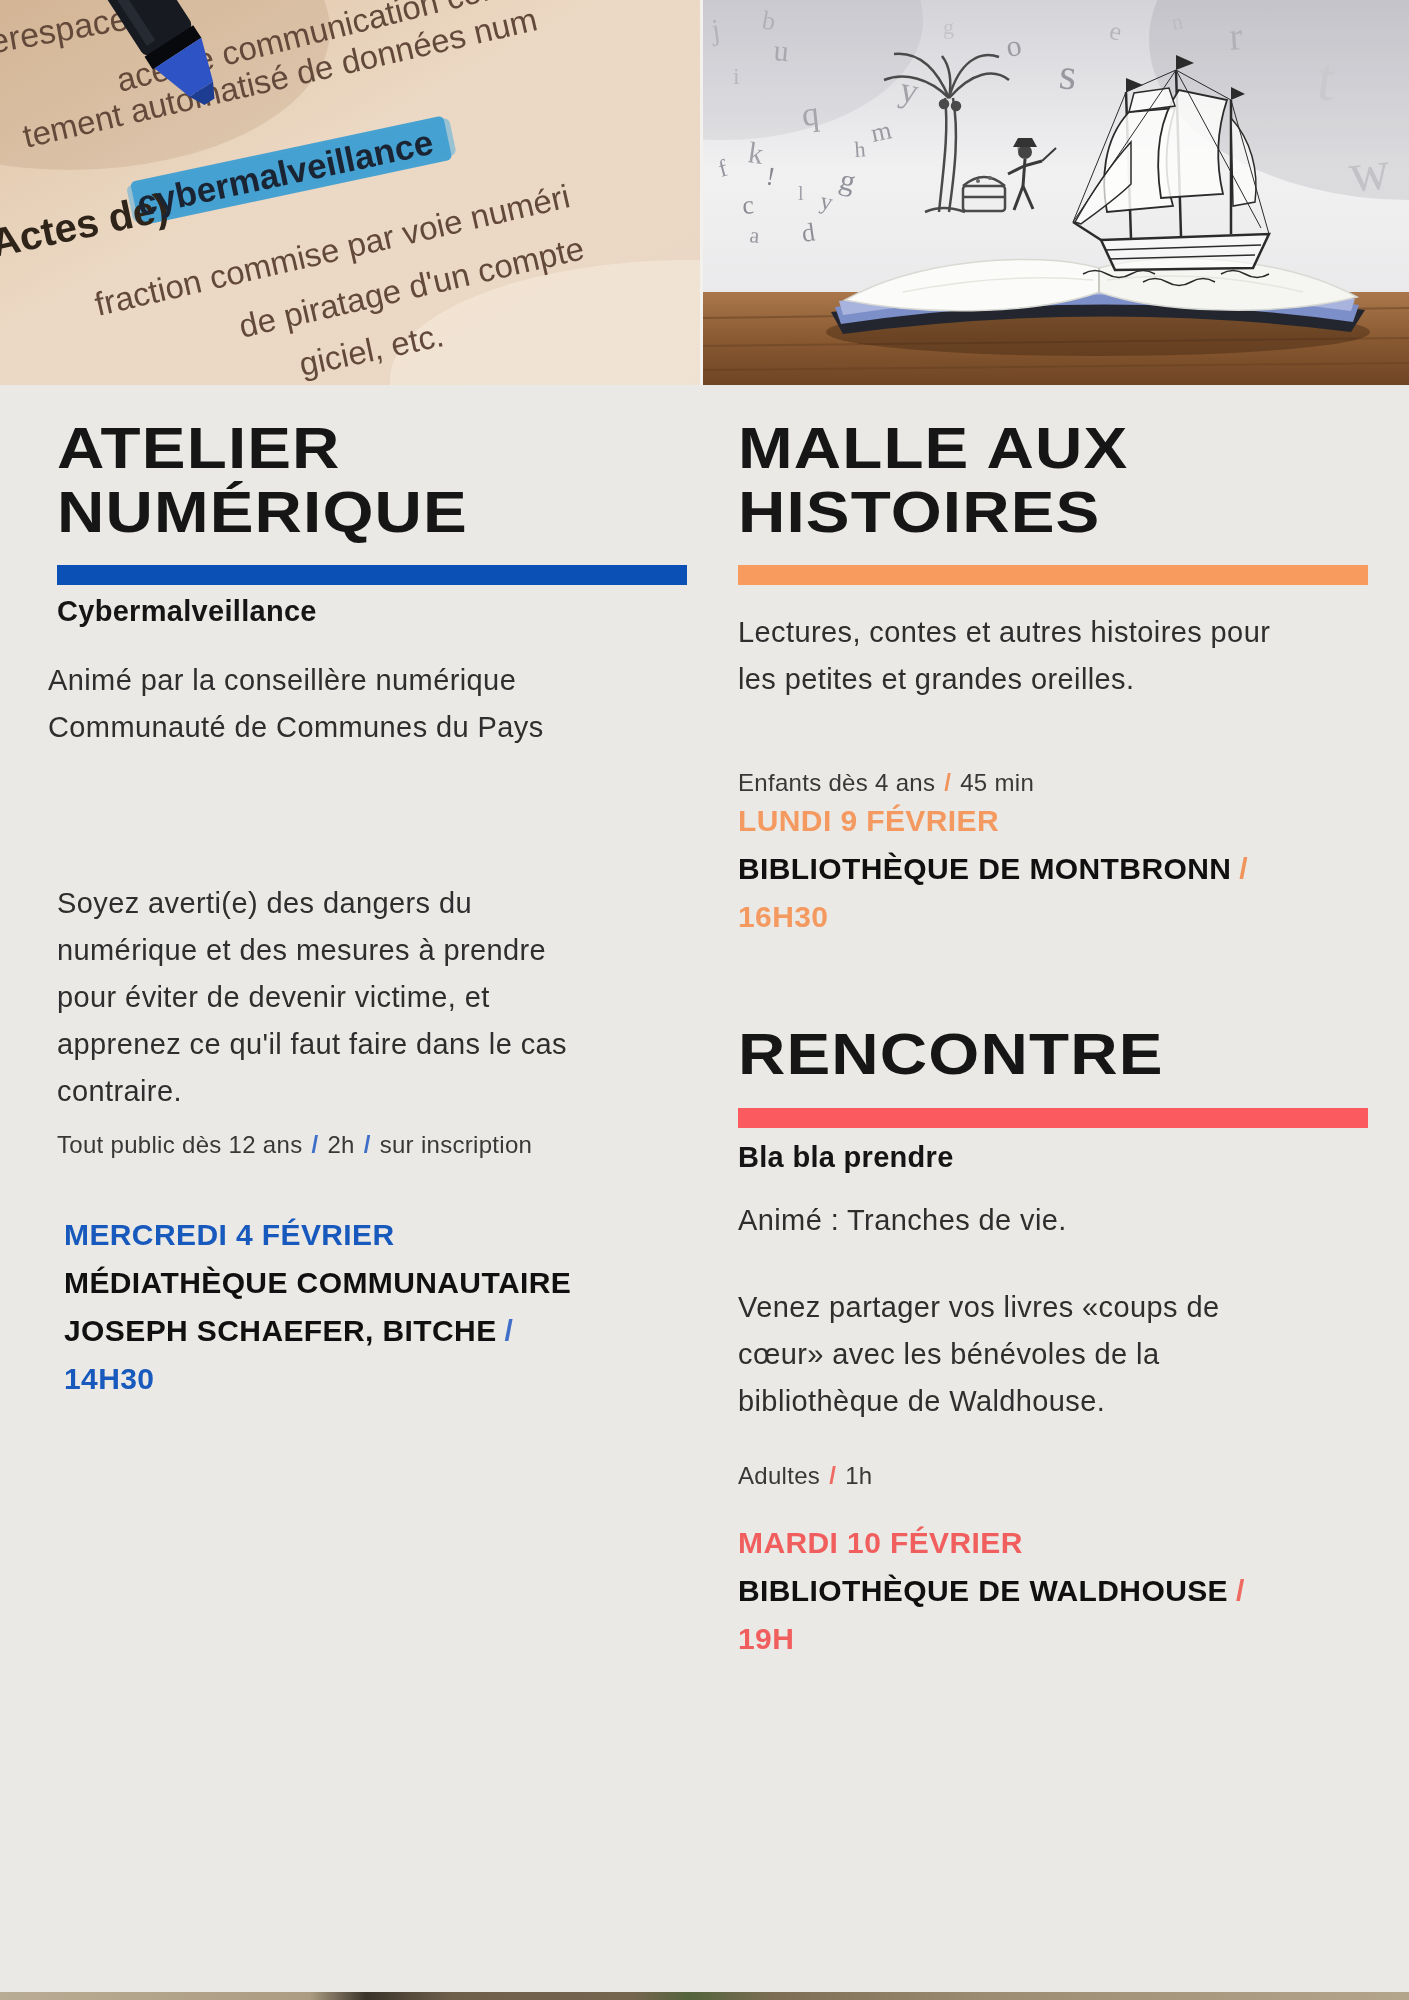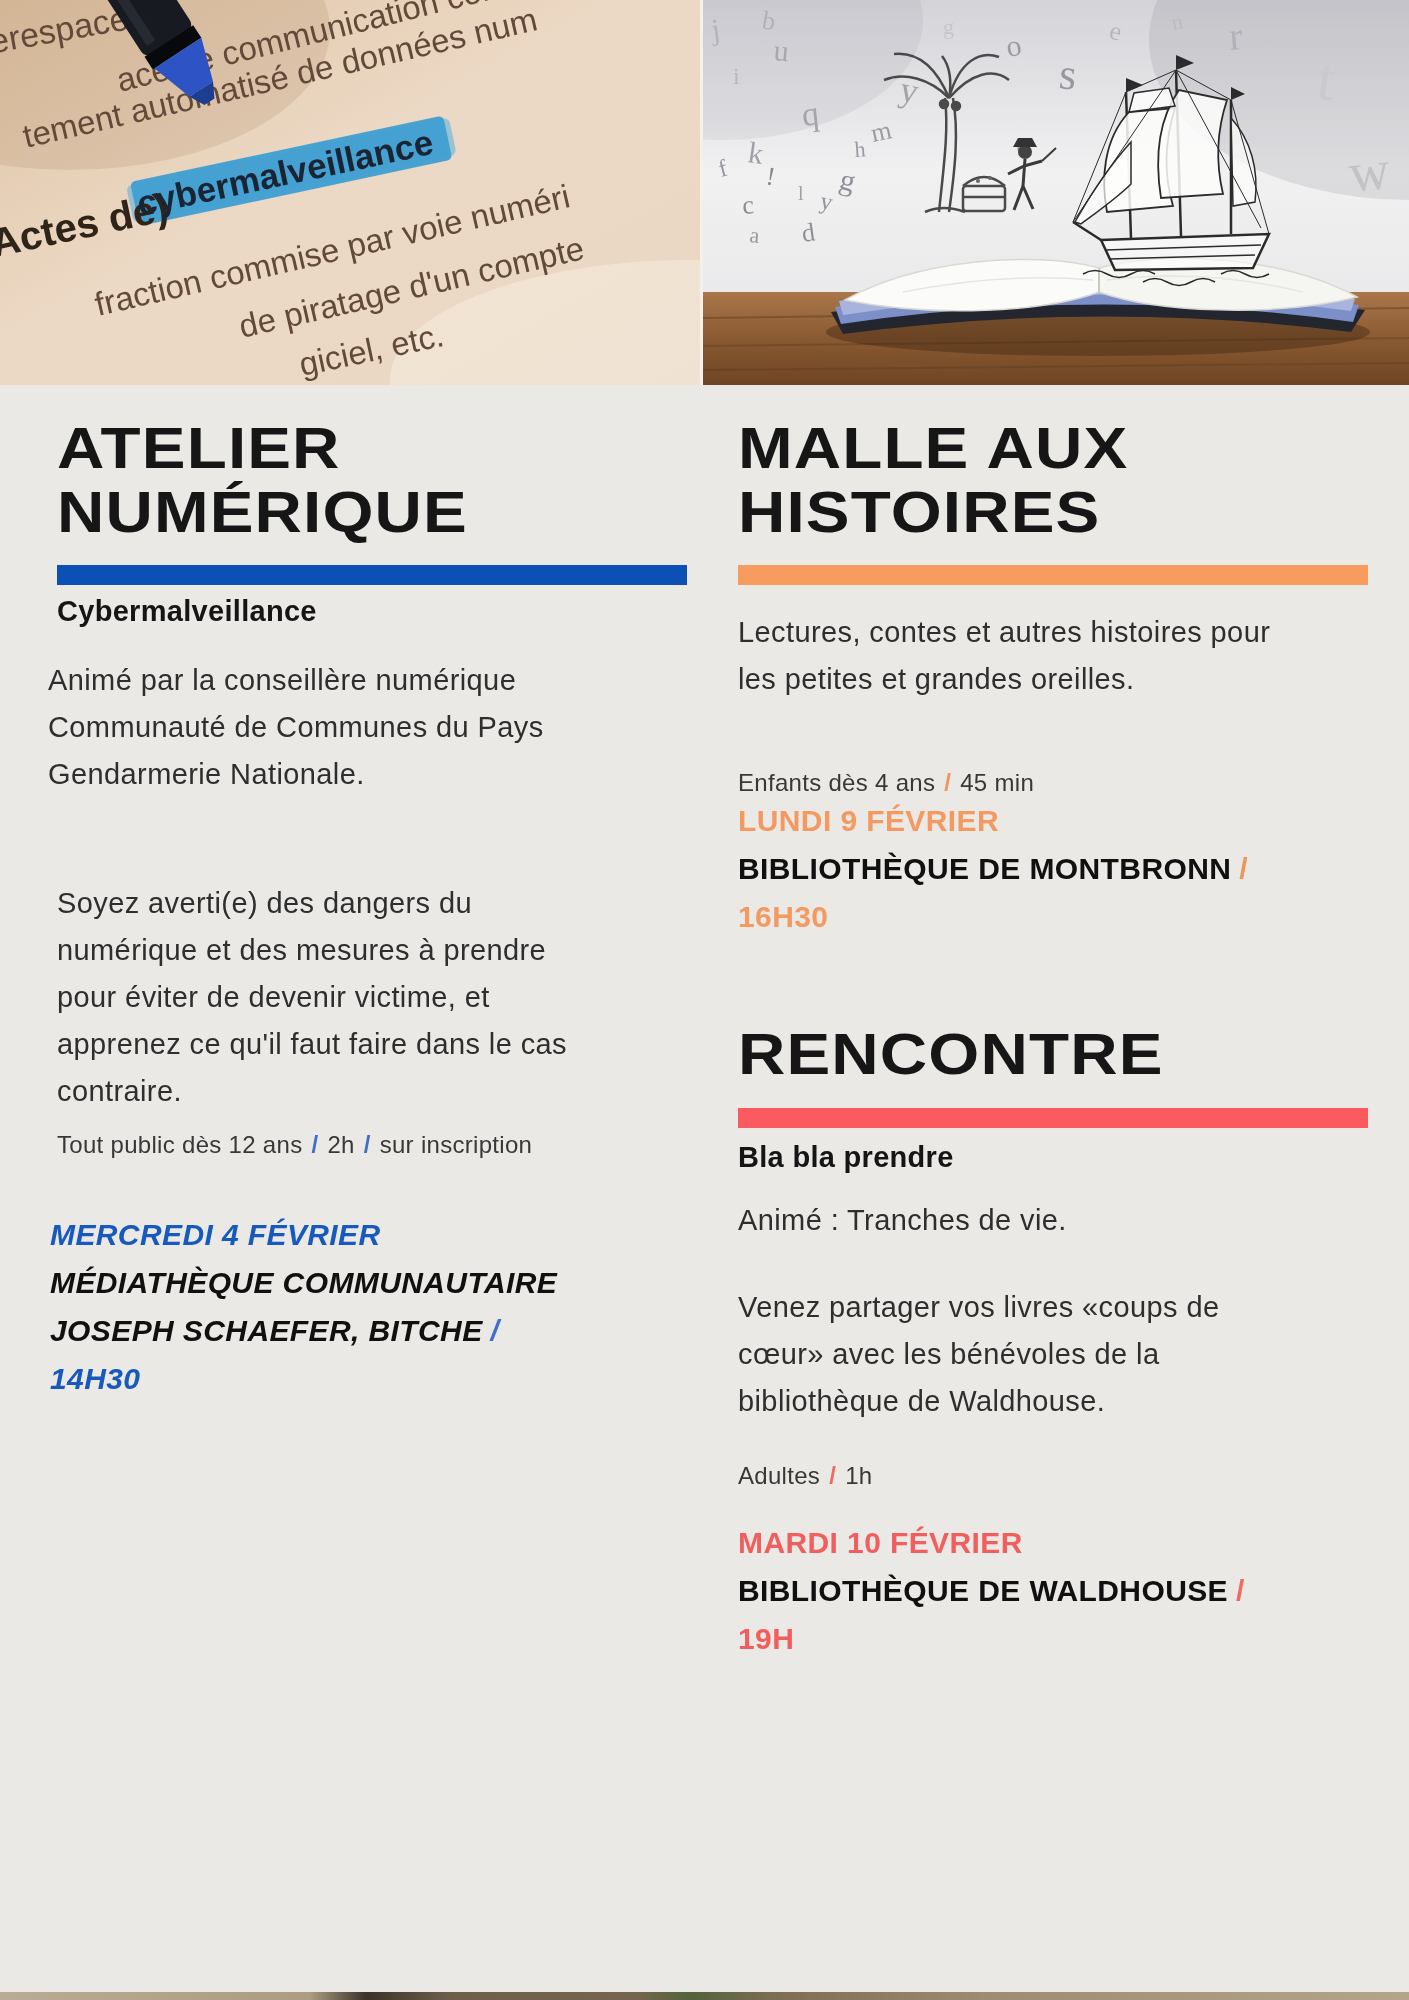"Gendarmerie Nationale." div { html: <div>Gendarmerie Nationale.</div> -> none }
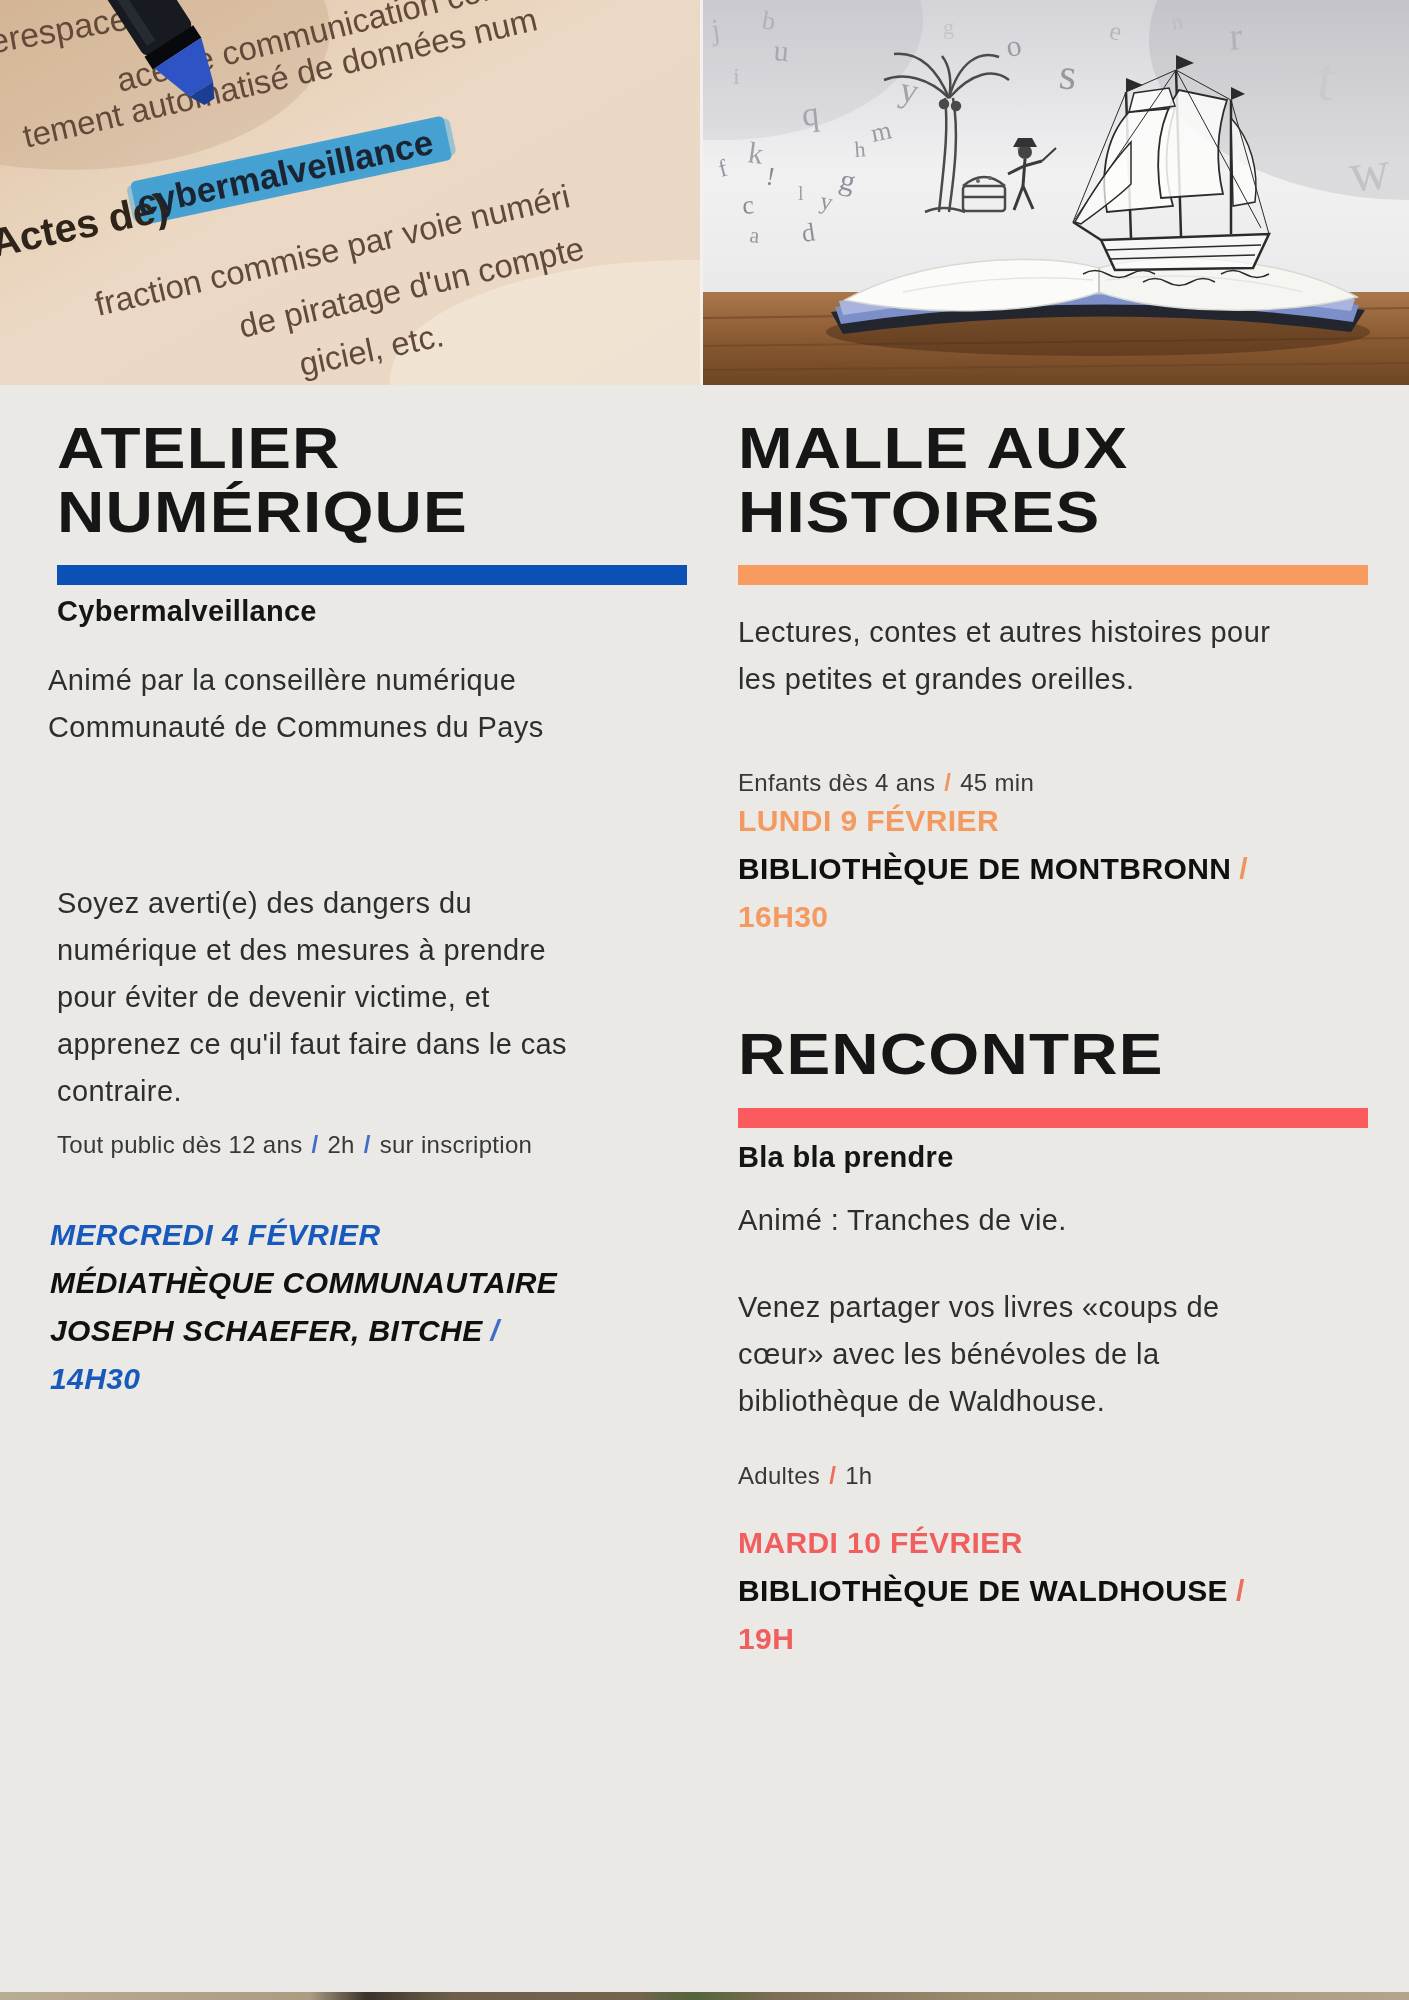"MERCREDI 4 FÉVRIER" div.abs { font-style: italic -> none; left: 50px -> 64px }
